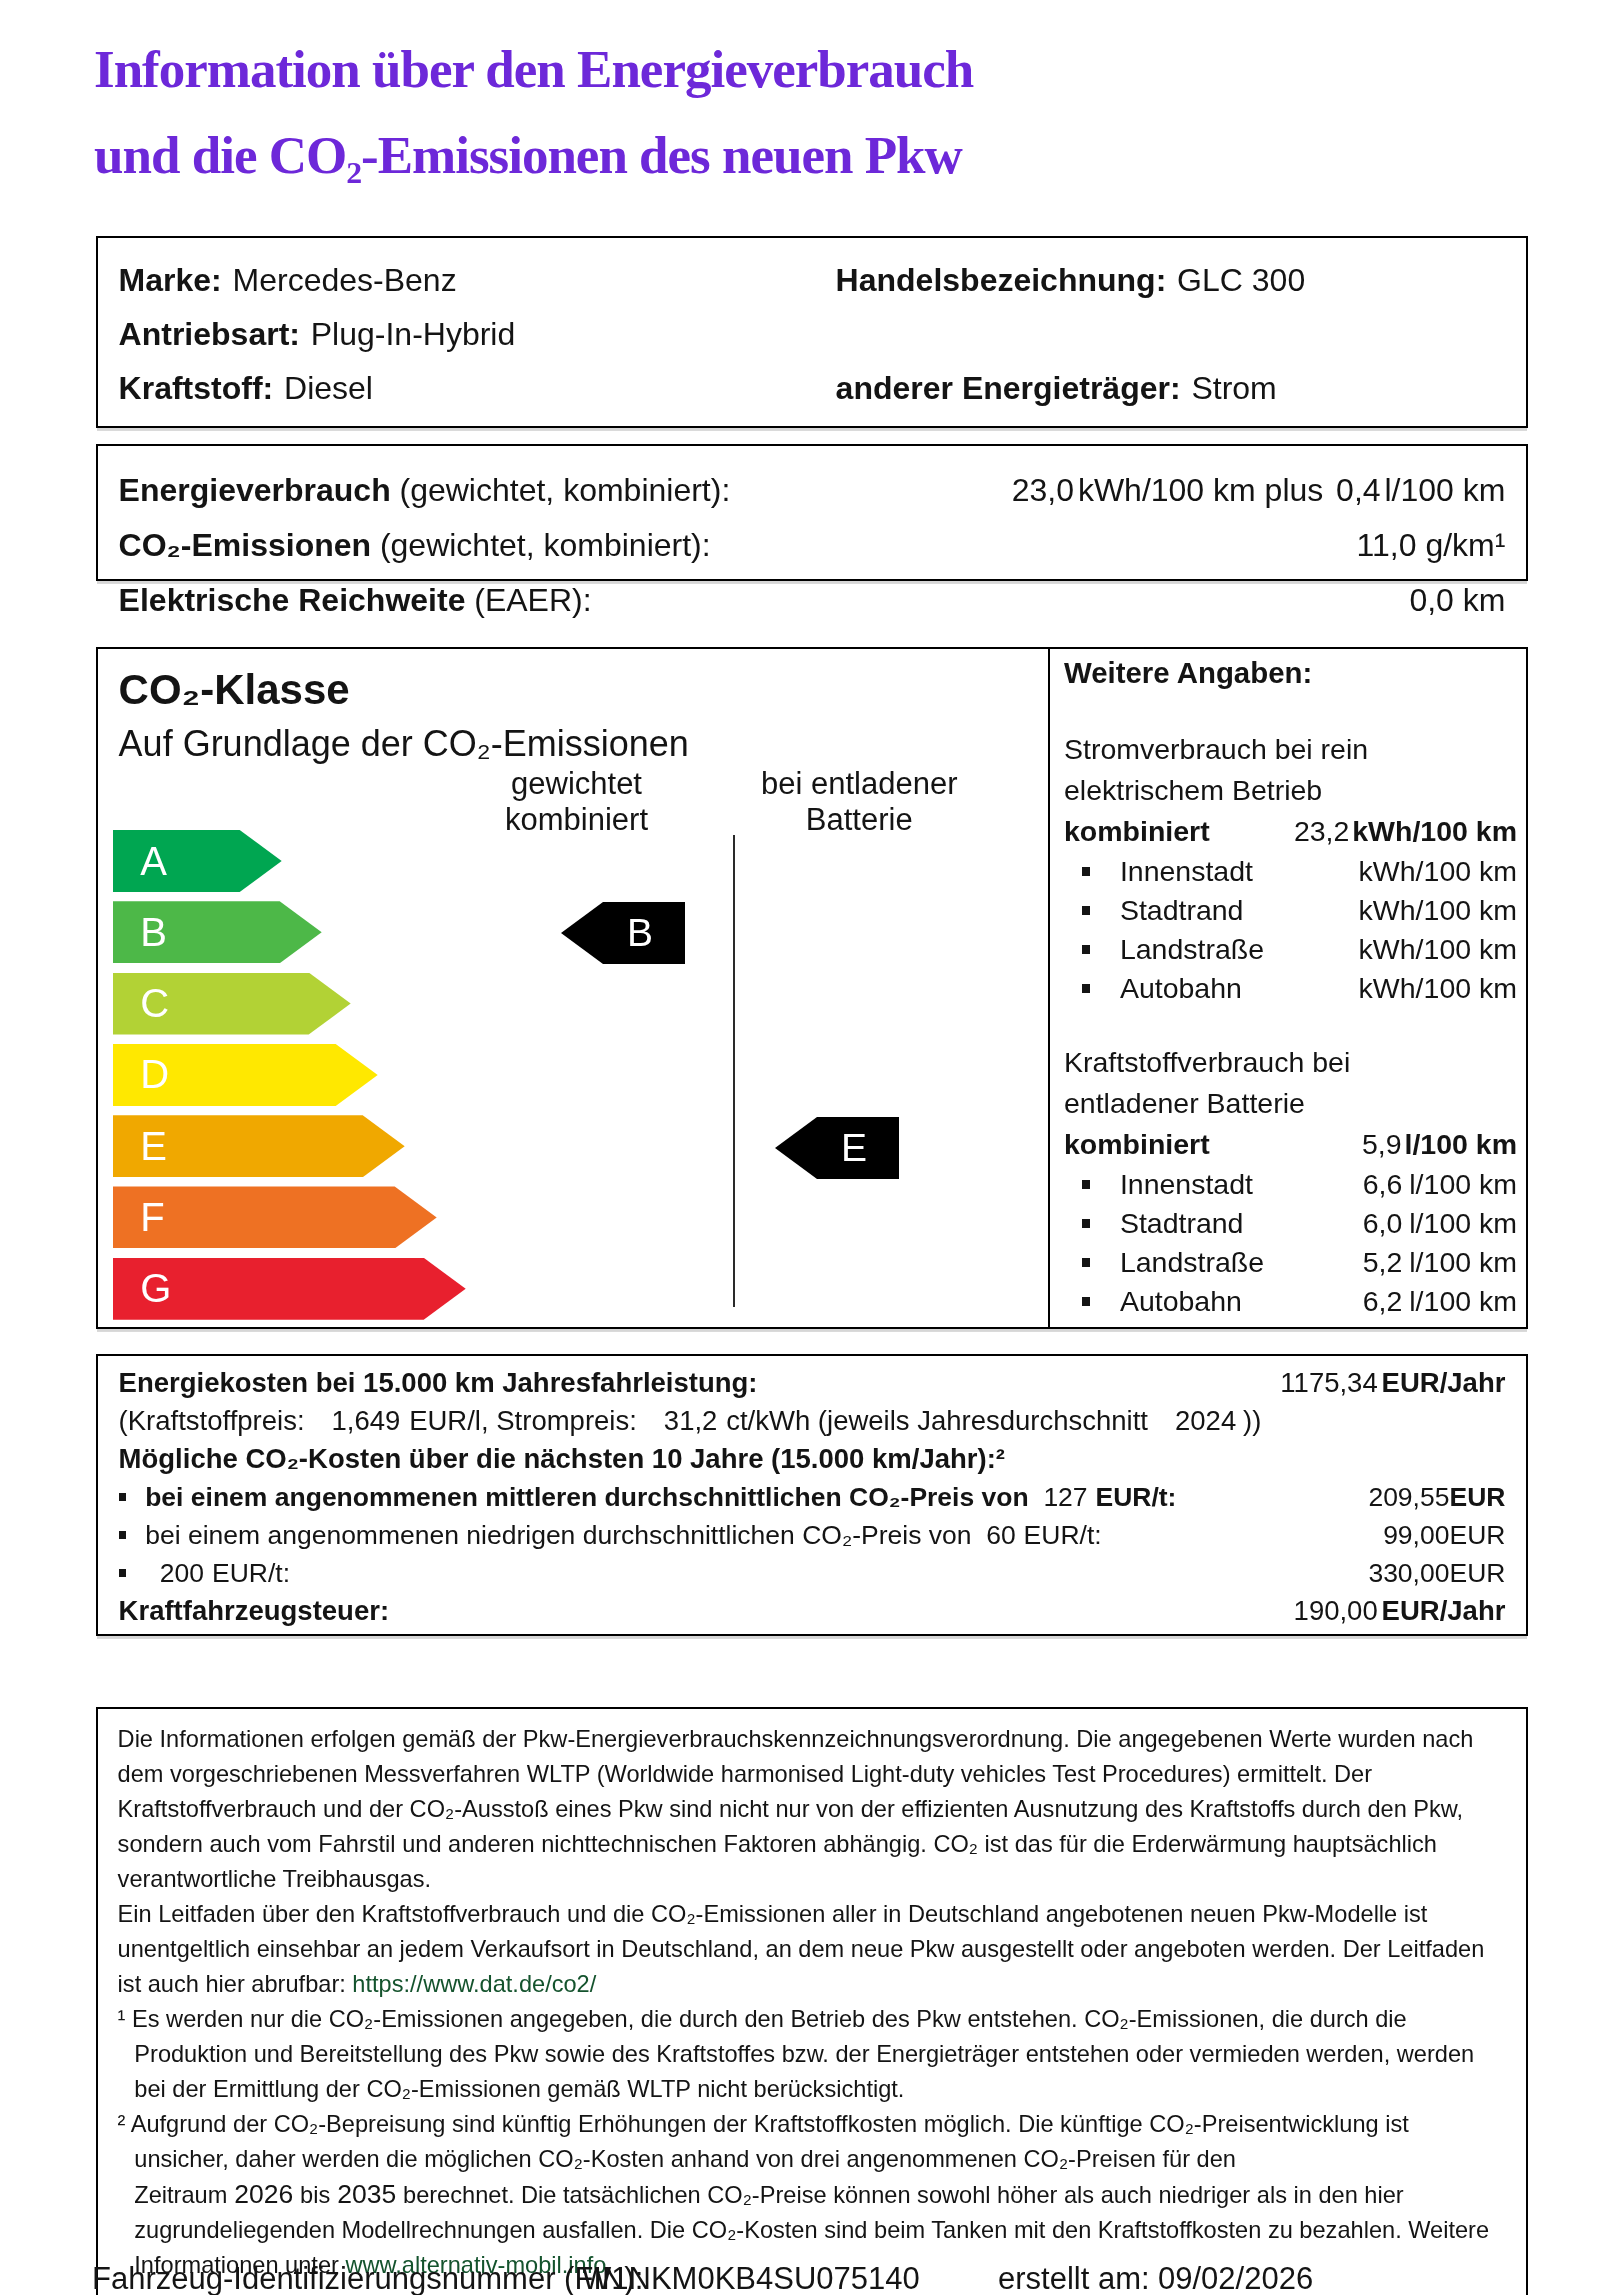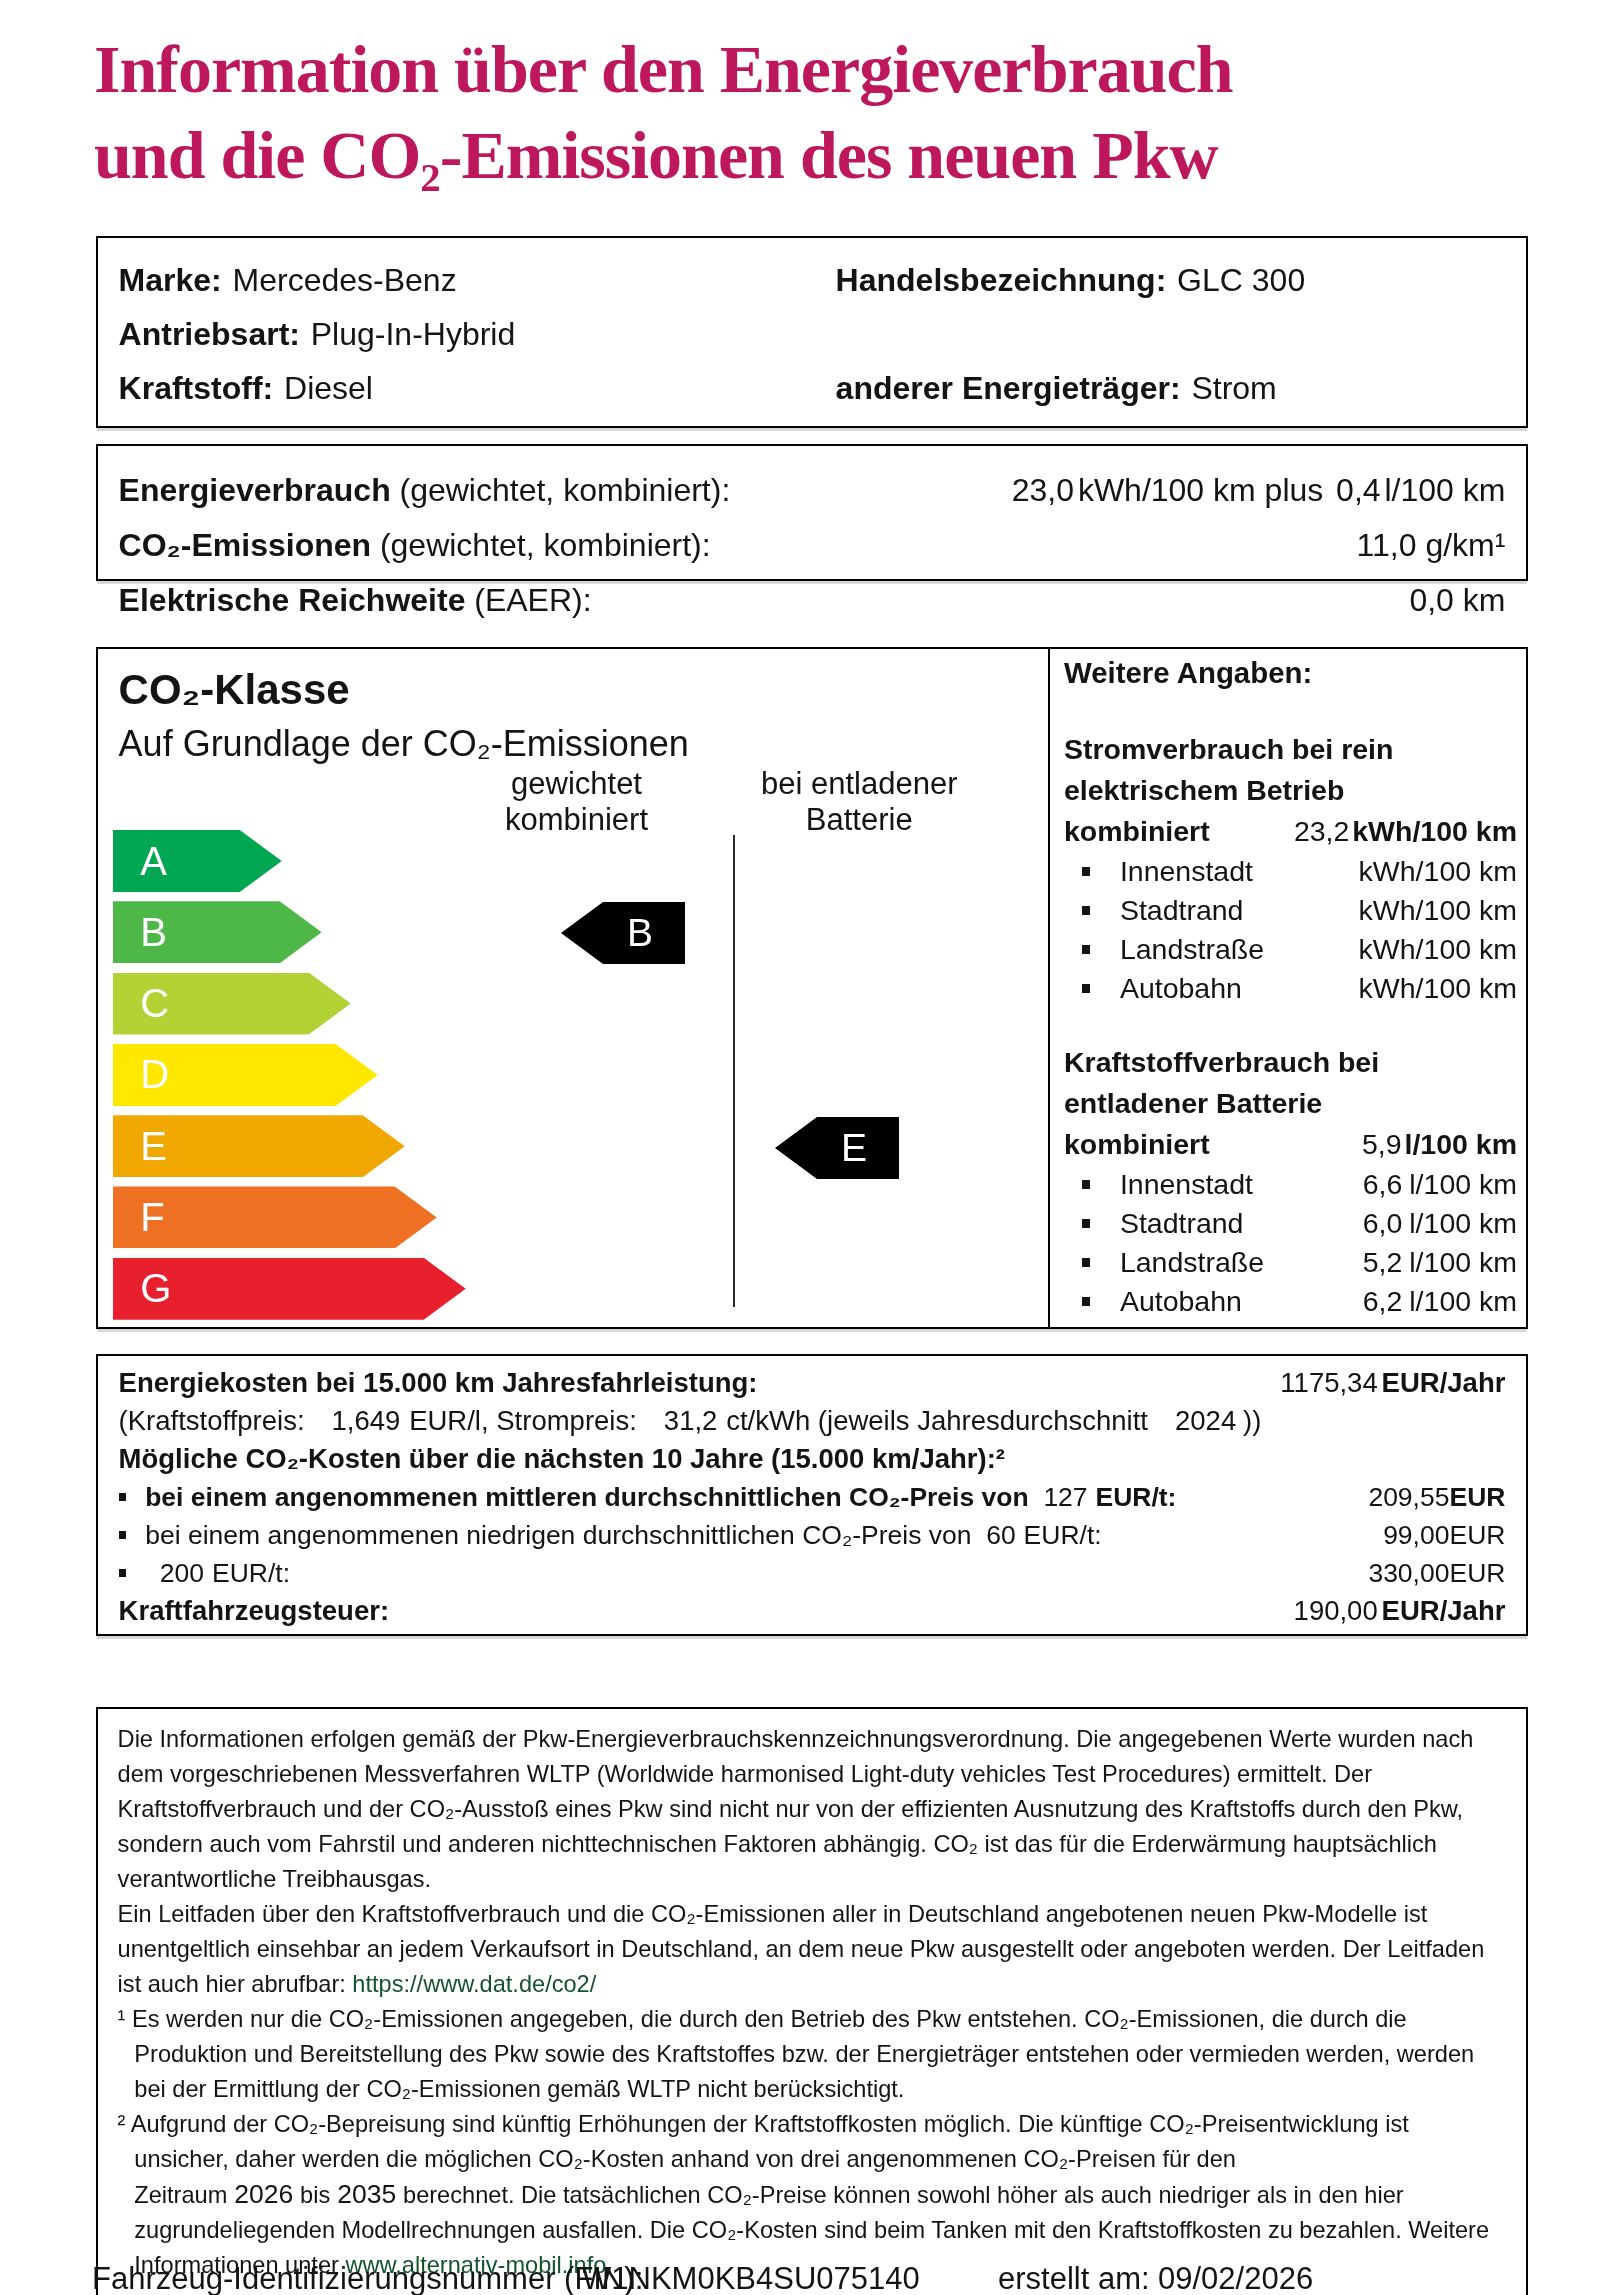"Information über den Energieverbrauch" .title { color: #be185d -> #6d28d9; font-size: 68px -> 53px }
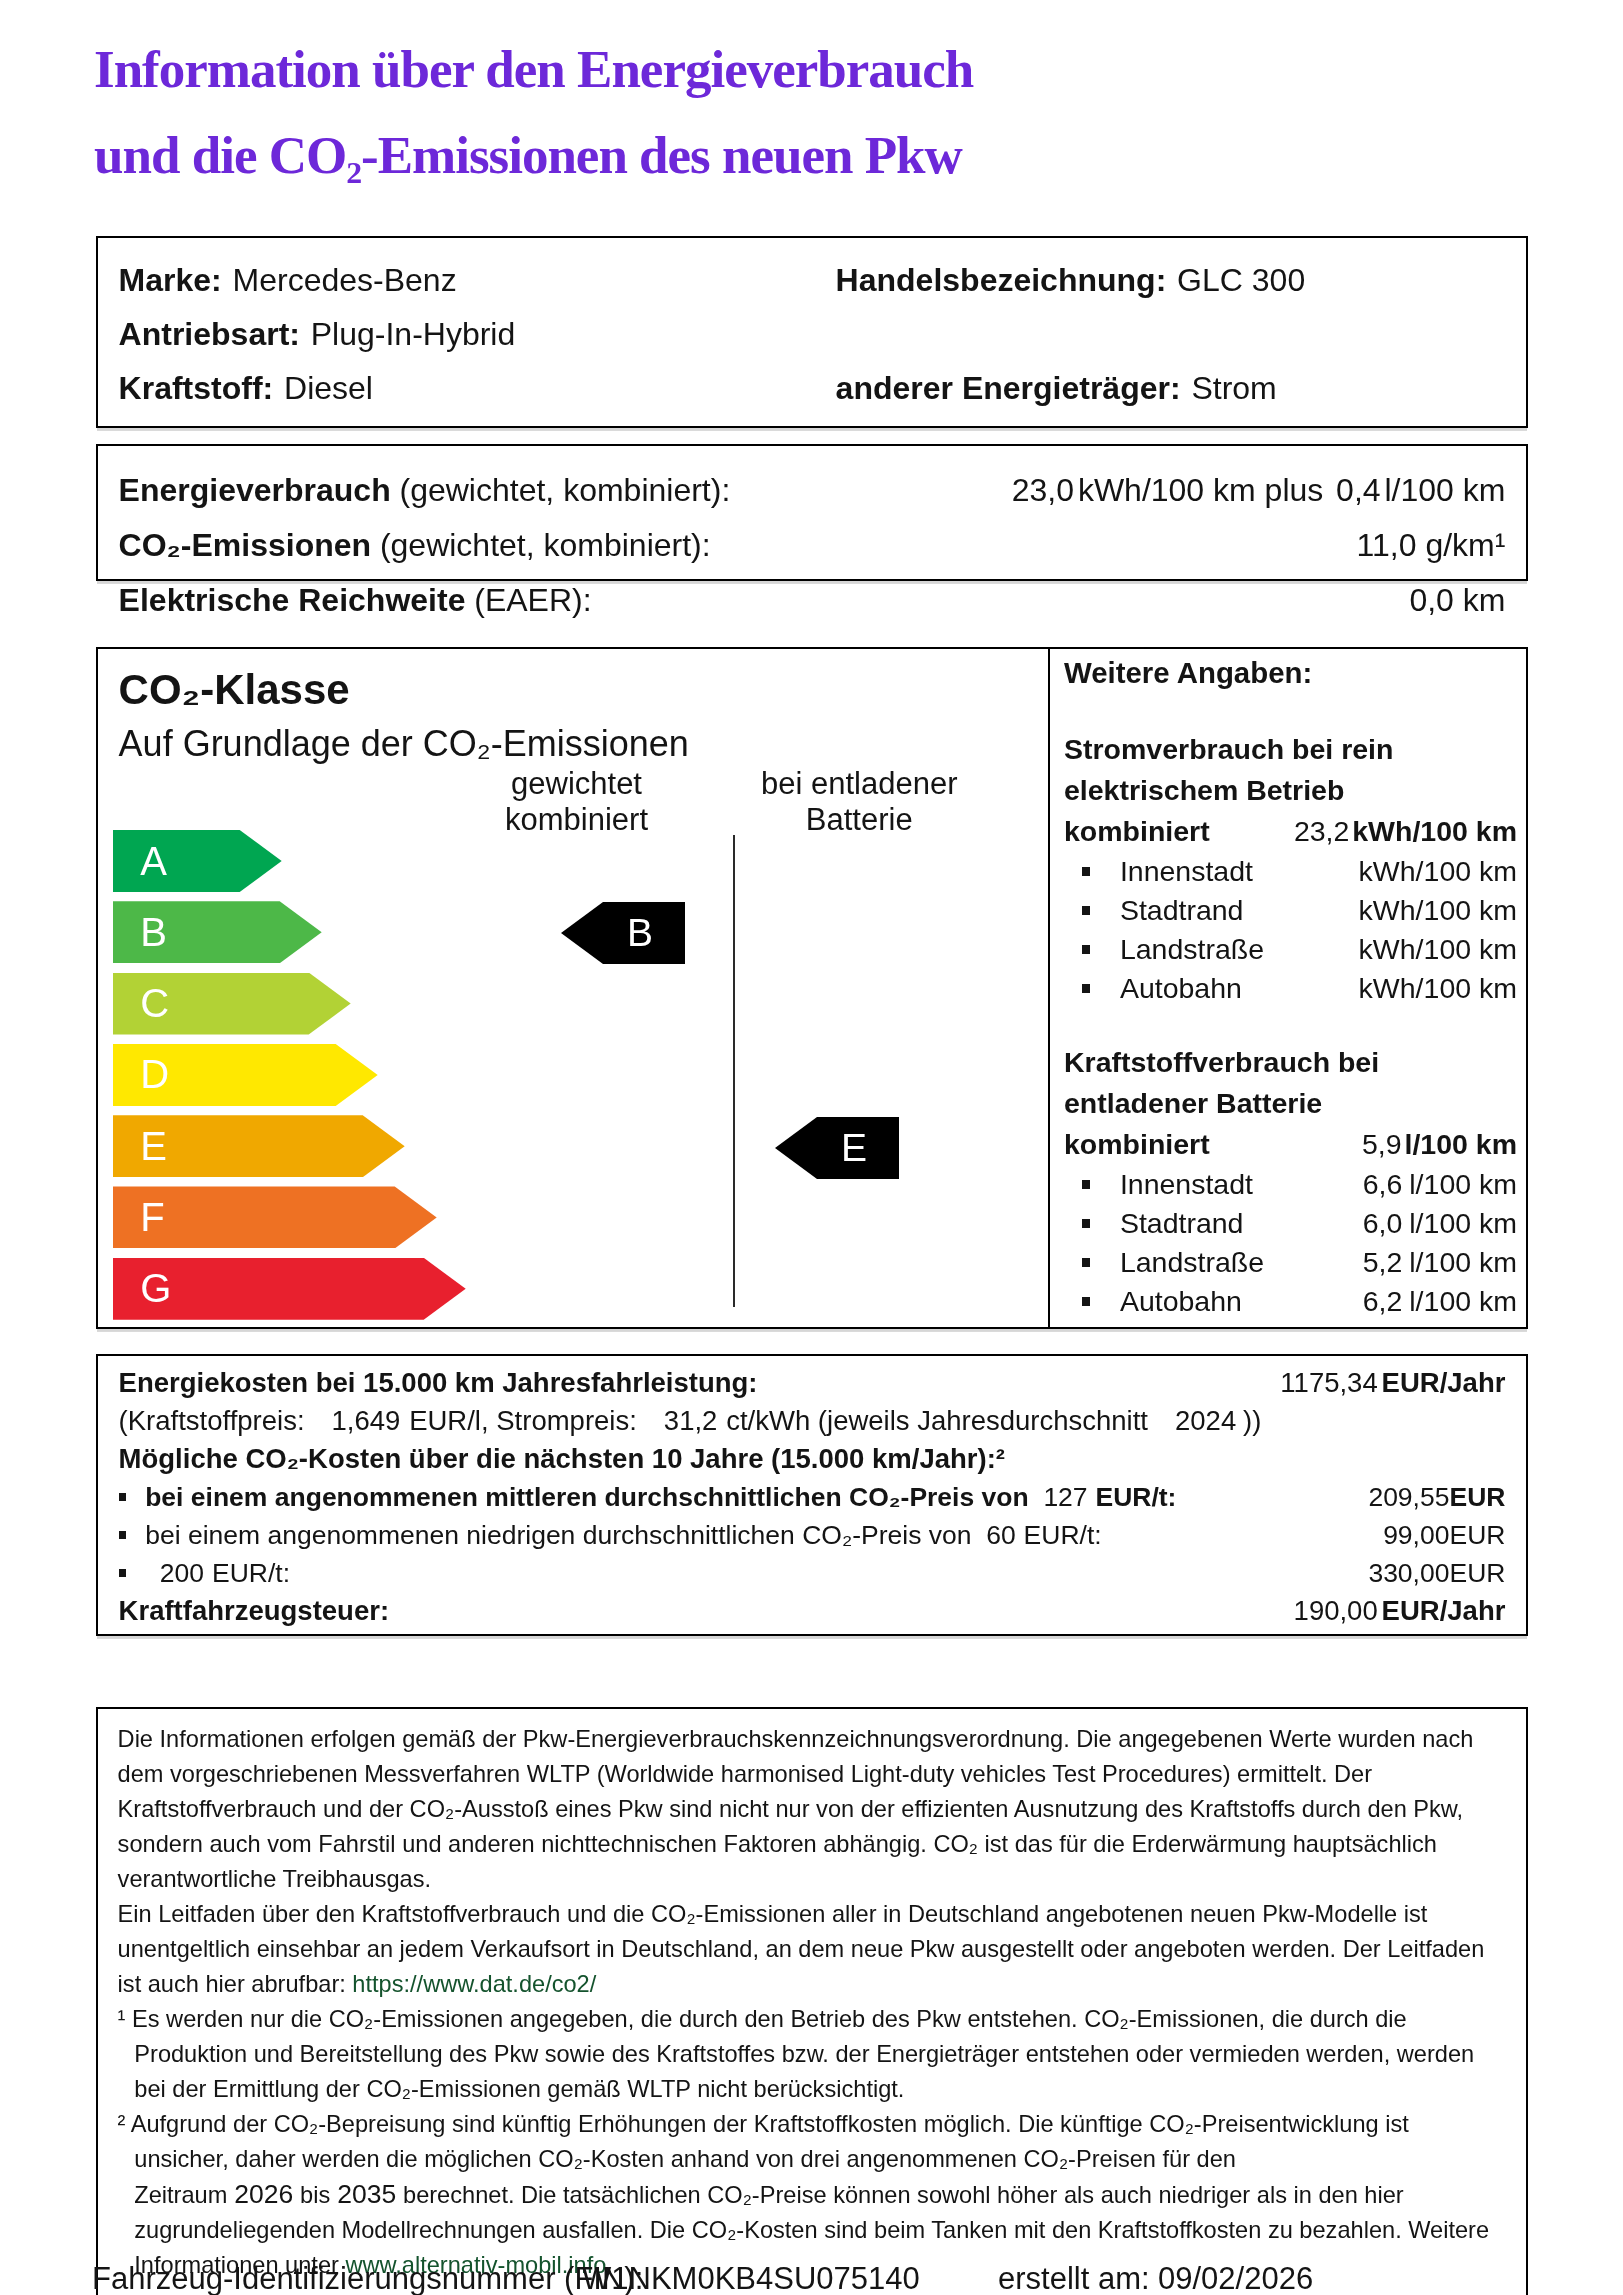"Stromverbrauch bei rein" .p-sec { font-weight: bold -> normal }
